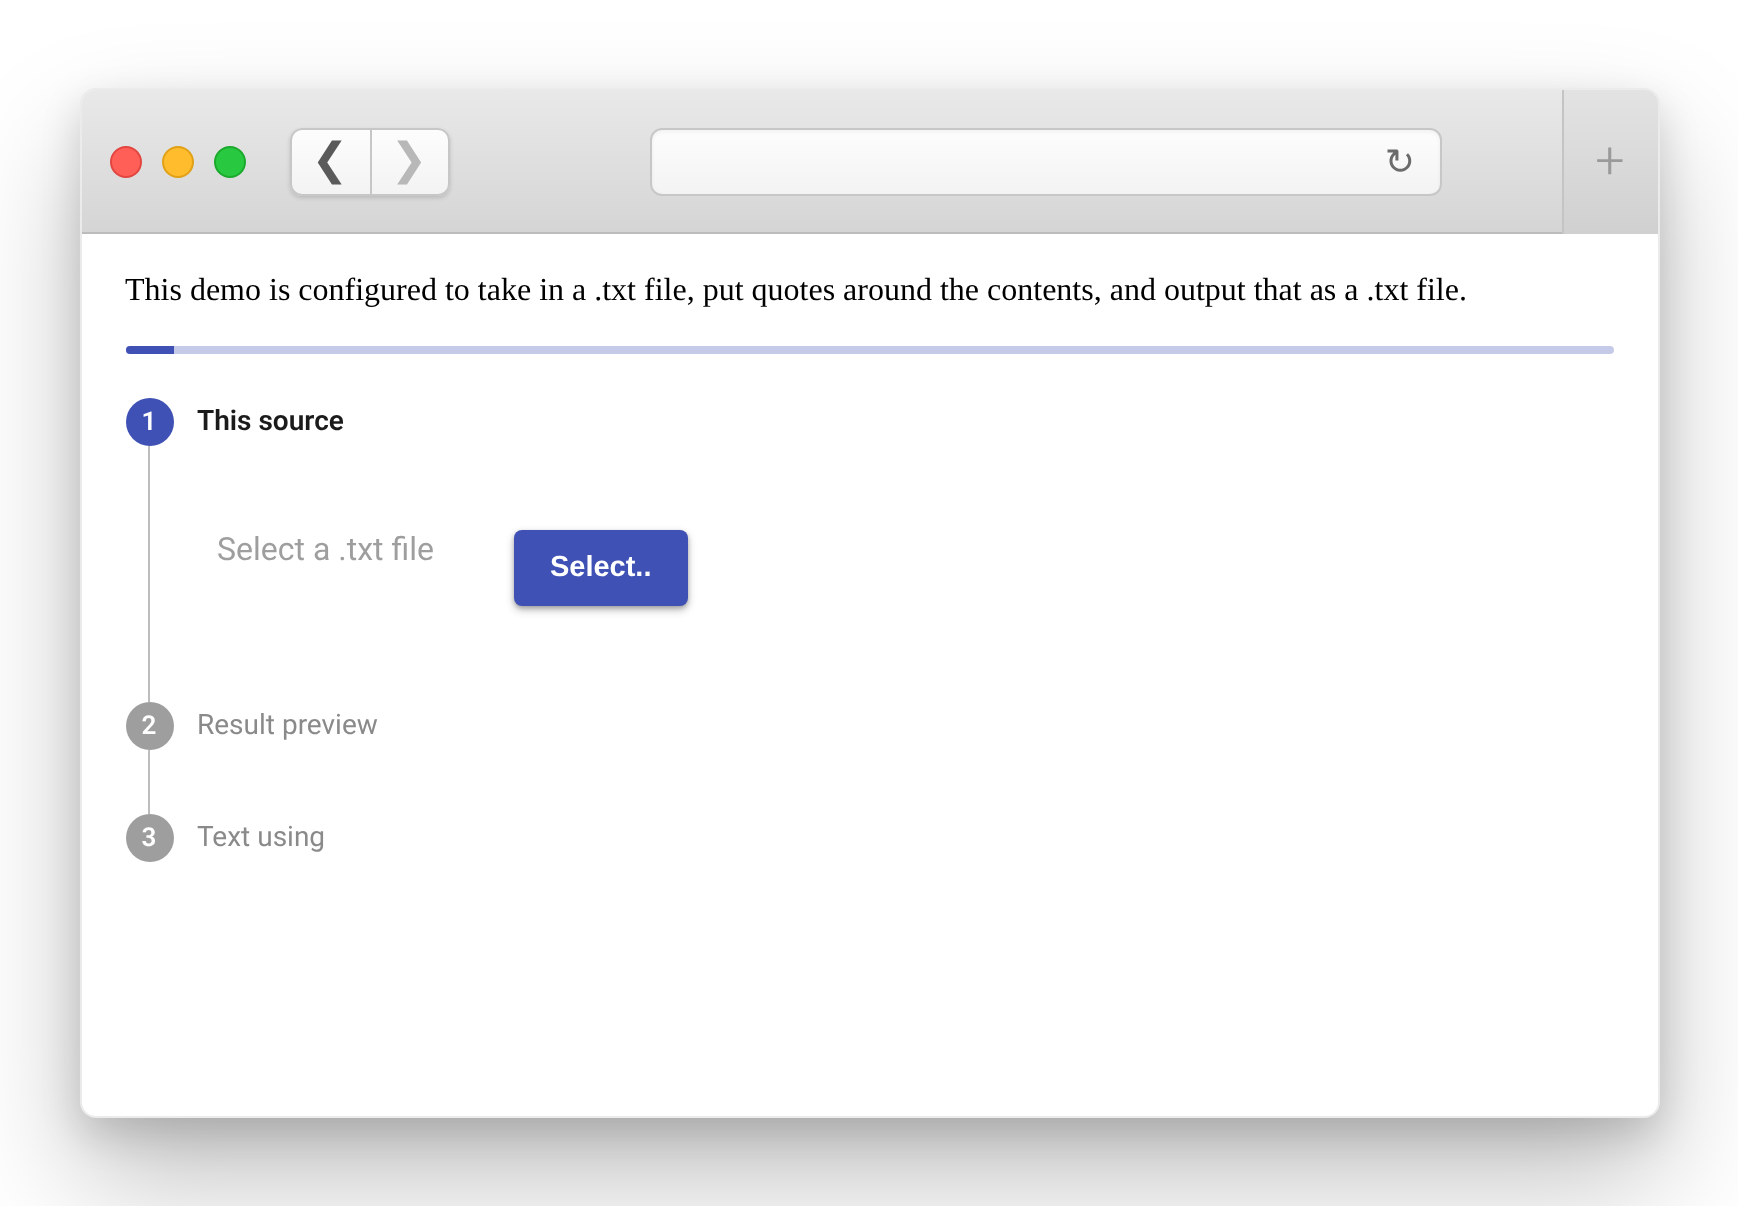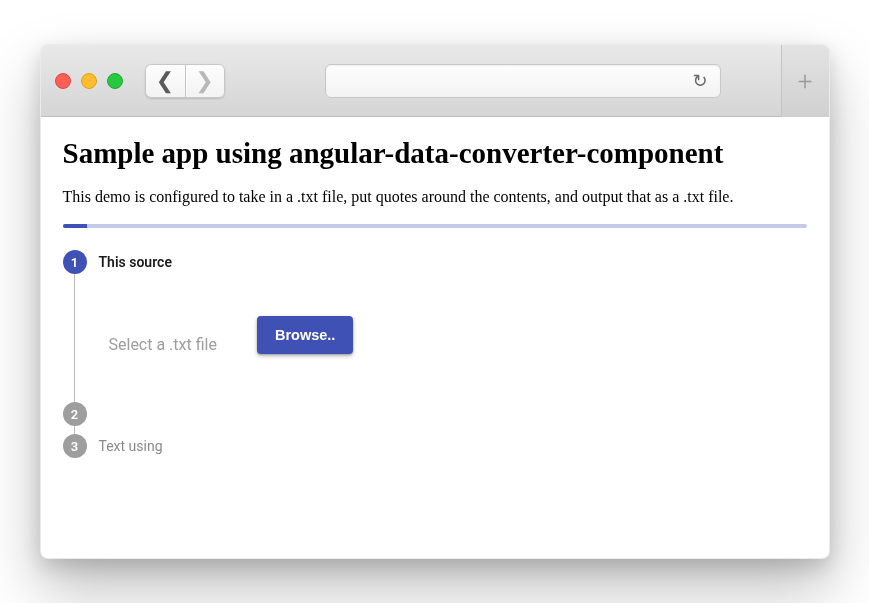"Sample app using" h1 { html: <h1>Sample app using angular-data-converter-component</h1> -> none }
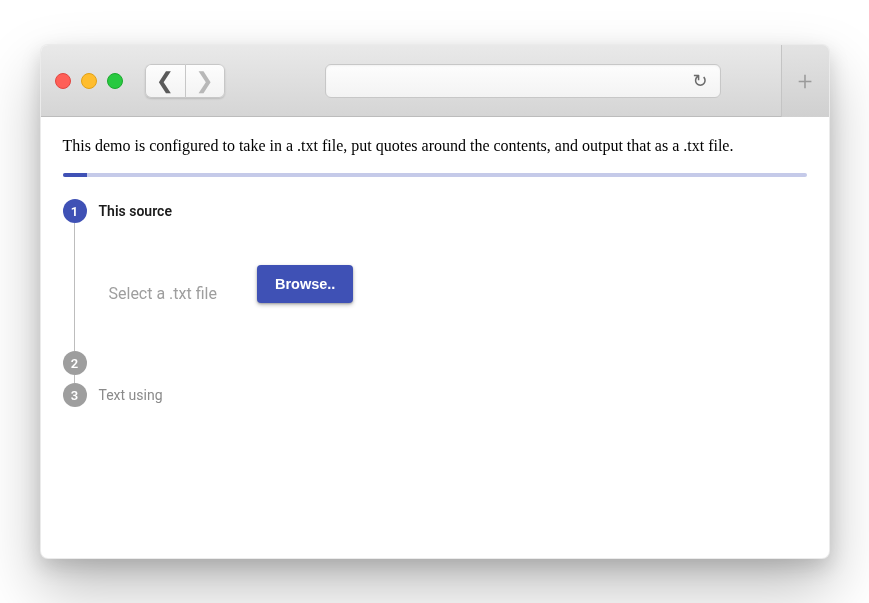"Select a .txt file" .step1body { align-items: flex-end -> flex-start }
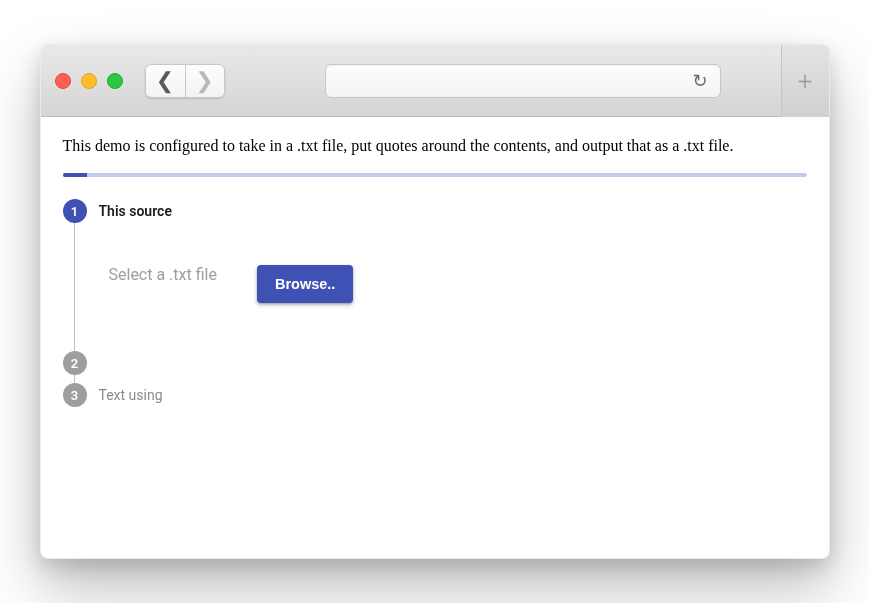"Browse.." button.browse-btn { text: Browse -> Select }
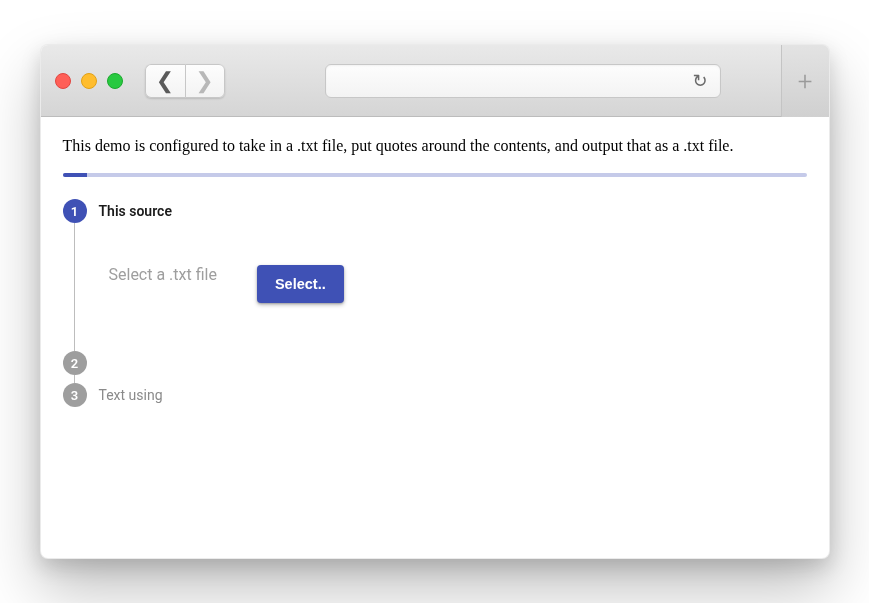"Result preview" div.label { html: none -> <div>Result preview</div> }
